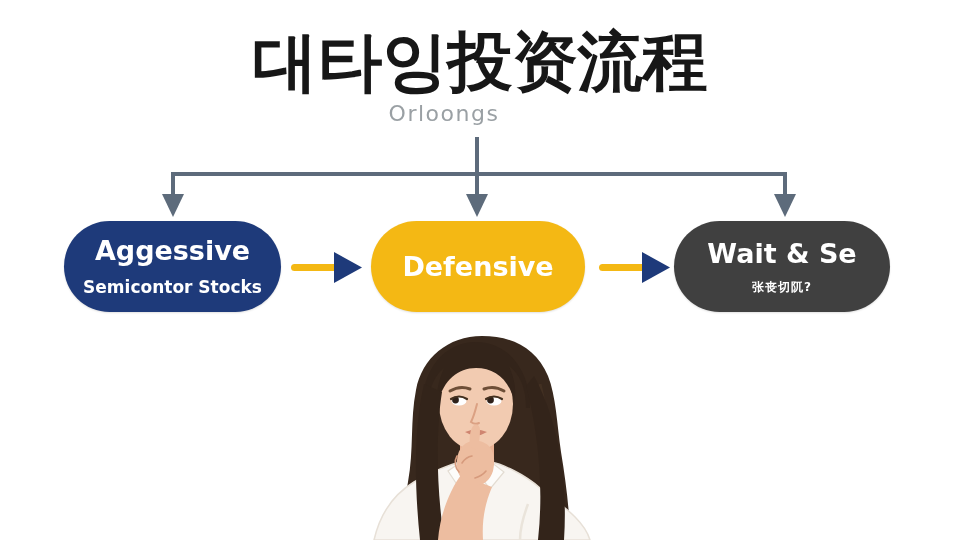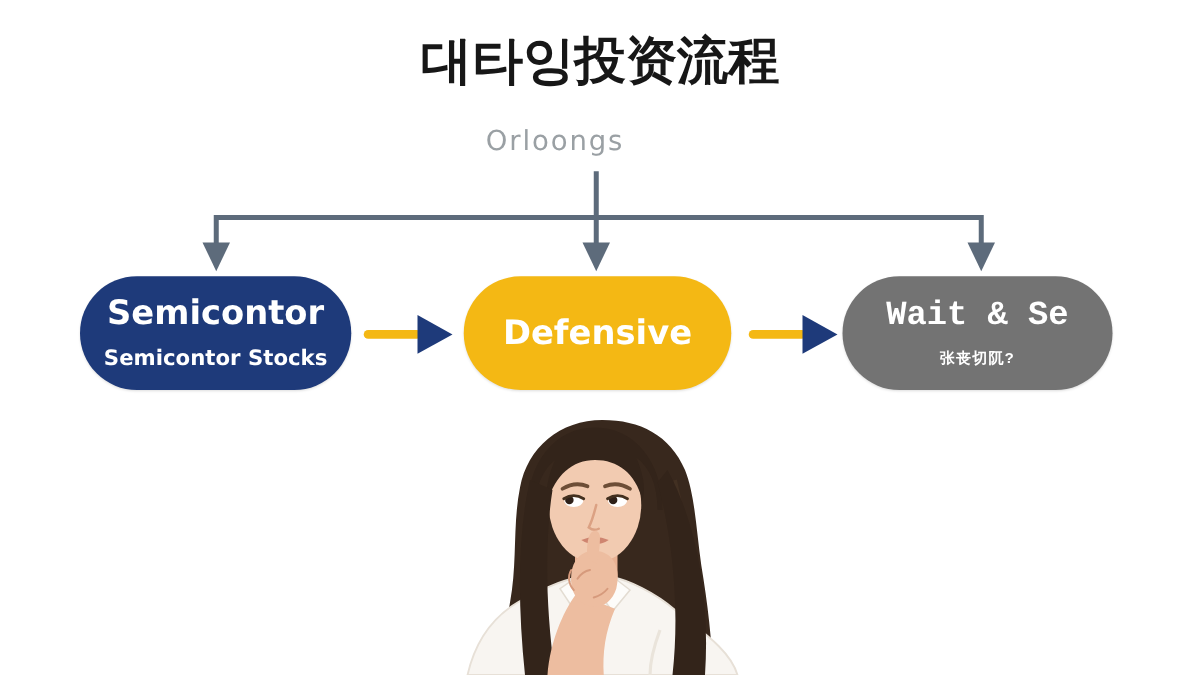"대타잉投资流程" .title { font-size: 41px -> 65px }
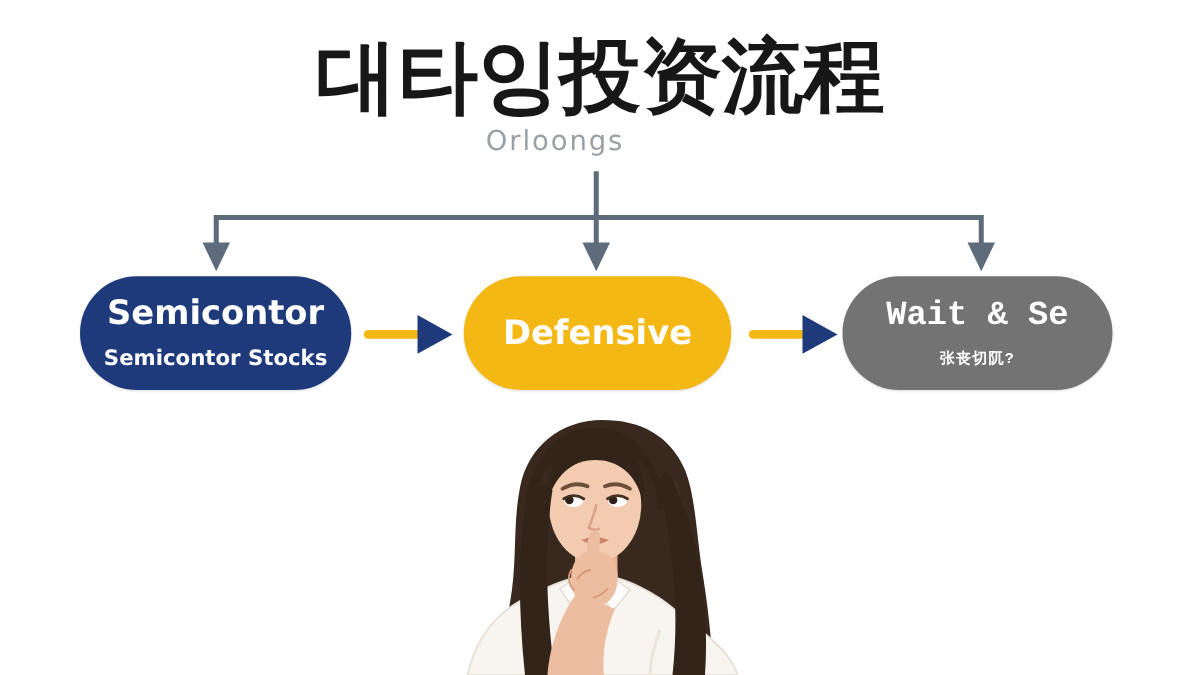"Semicontor" div.node-title { text: Semicontor -> Aggessive }
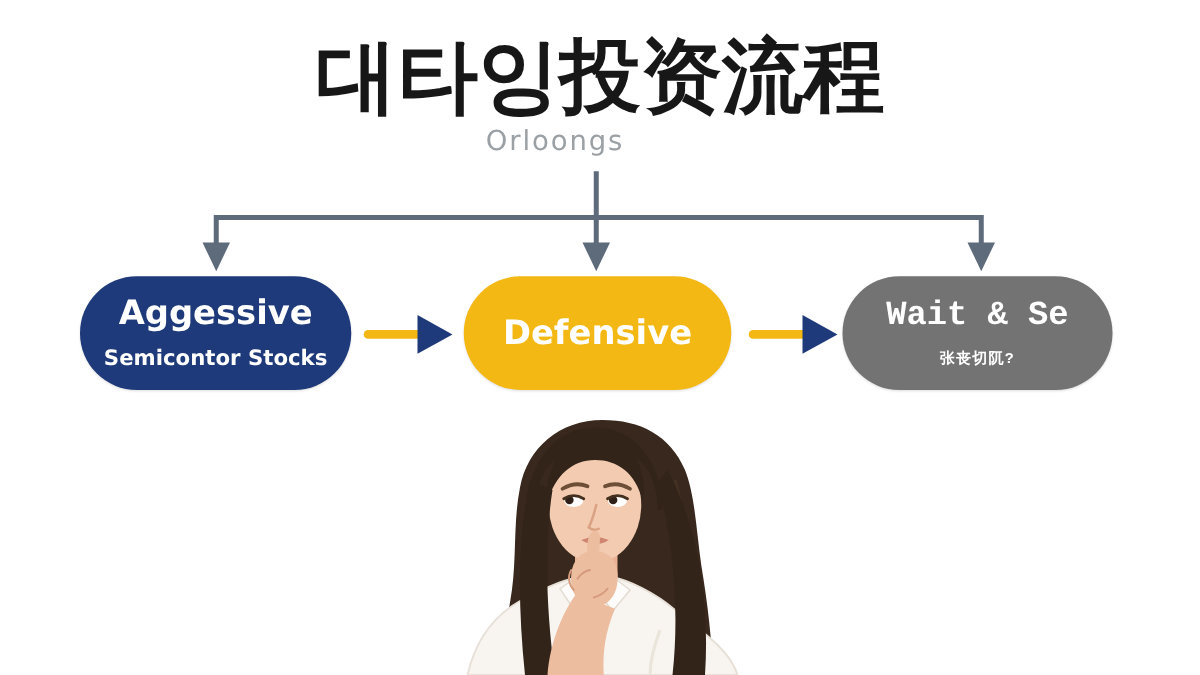"Wait & Se" div.node { background: #737373 -> #404040; font-family: Liberation Mono, monospace -> none }
